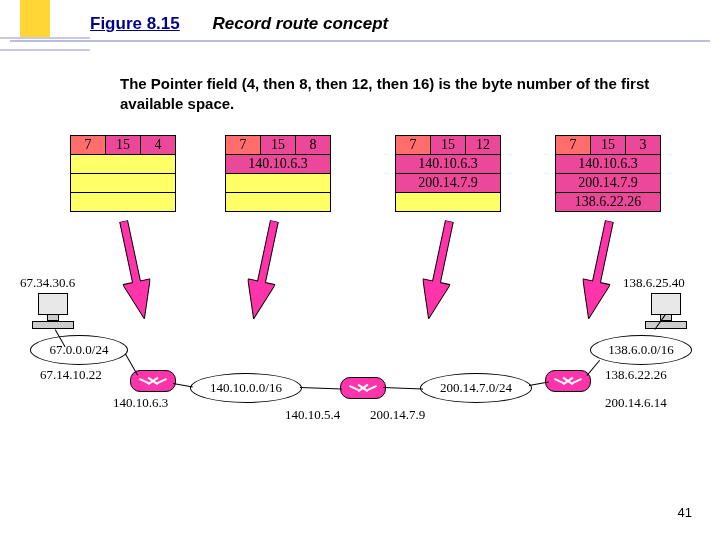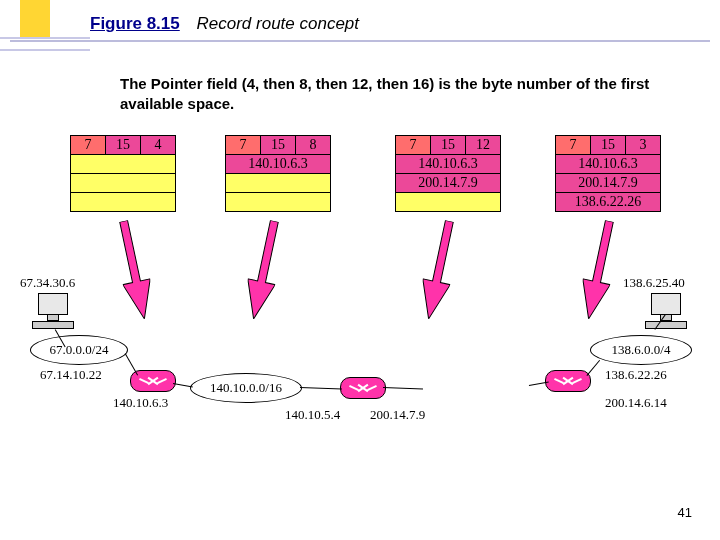"Figure 8.15" .fig-label { margin-right: 12px -> 28px }
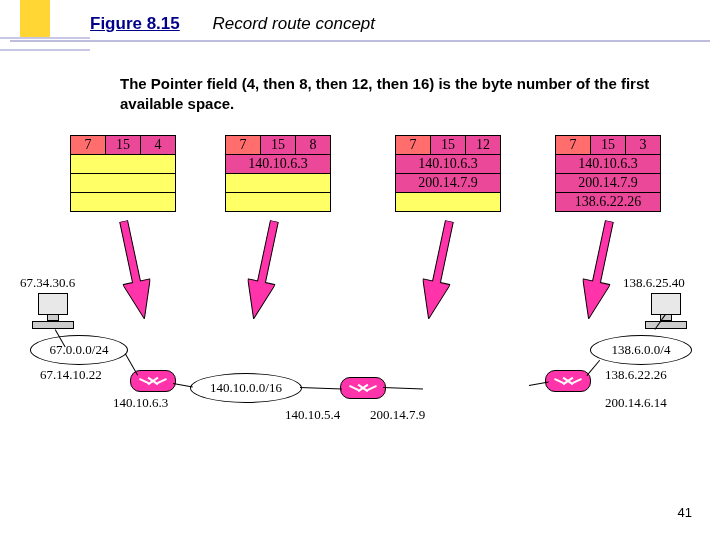"Record route concept" .fig-title { font-weight: normal -> bold }
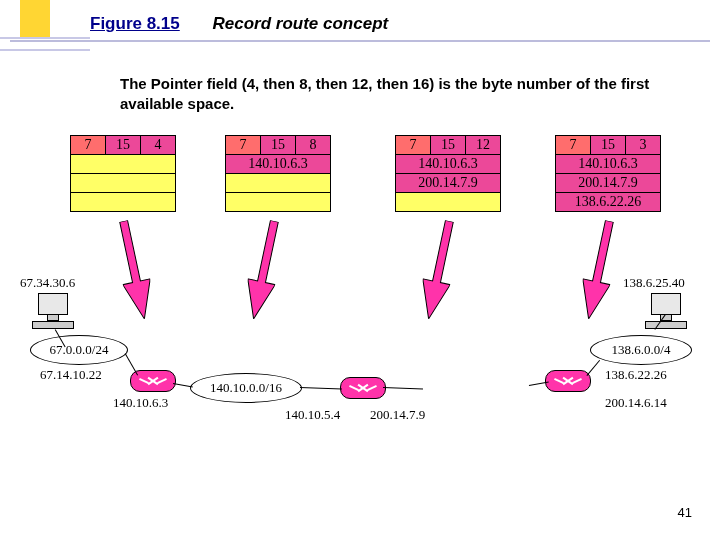"138.6.0.0/4" span { text: 138.6.0.0/4 -> 138.6.0.0/16 }
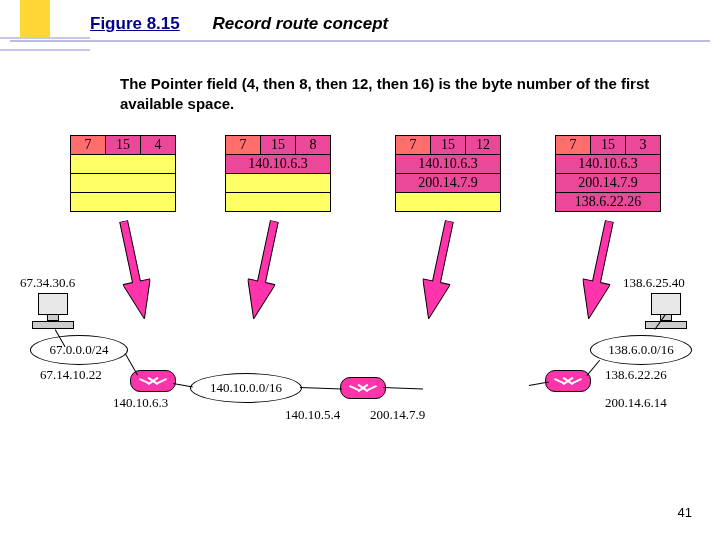"200.14.7.0/24" div.cloud { html: none -> <div> <span>200.14.7.0/24</span> </div> }
